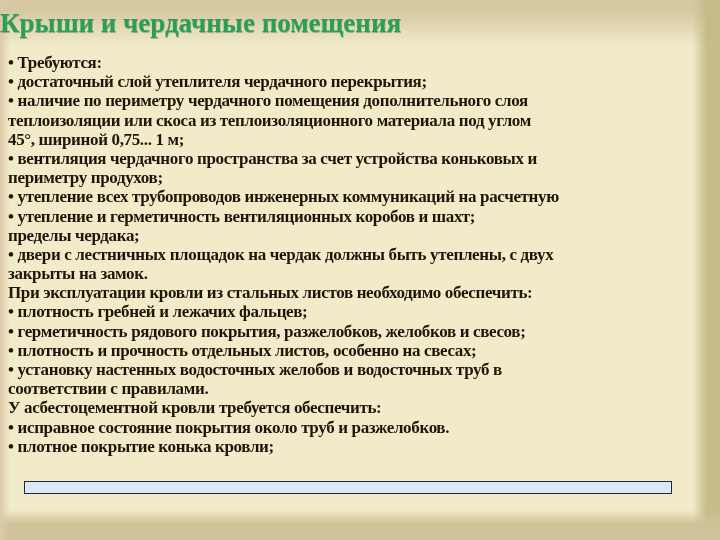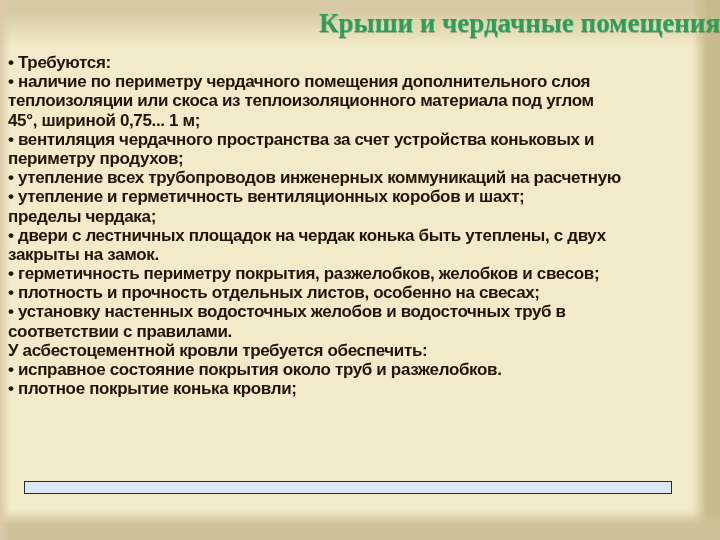"Крыши и чердачные помещения" .title { text-align: right -> left }
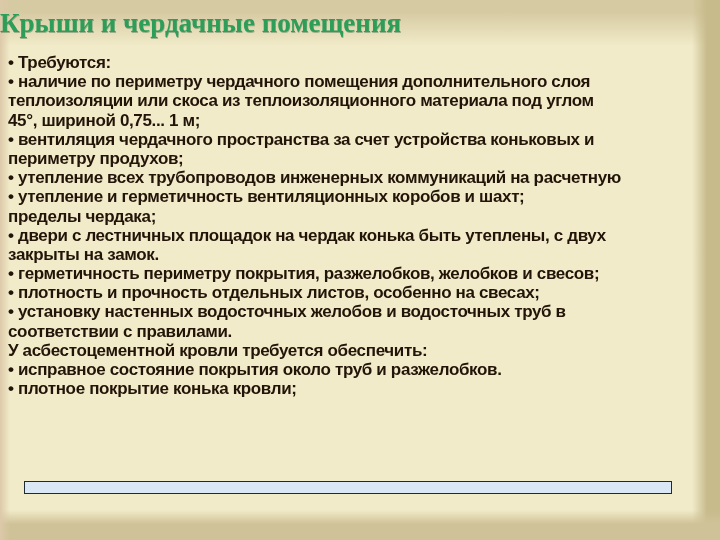"• Требуются:" .line { font-family: none -> Liberation Serif, serif }
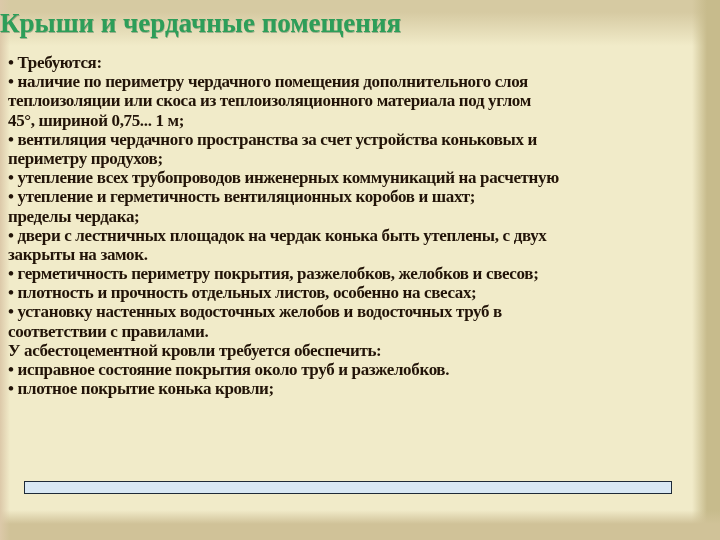"• достаточный слой утеплителя чердачного" div.line { html: none -> <div>• достаточный слой утеплителя чердачного перекрытия;</div> }
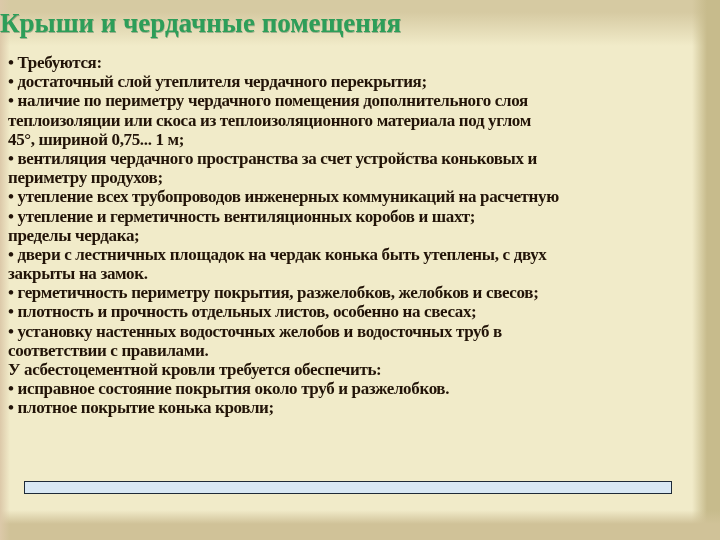"• двери с лестничных площадок" div.line { text: конька -> должны }
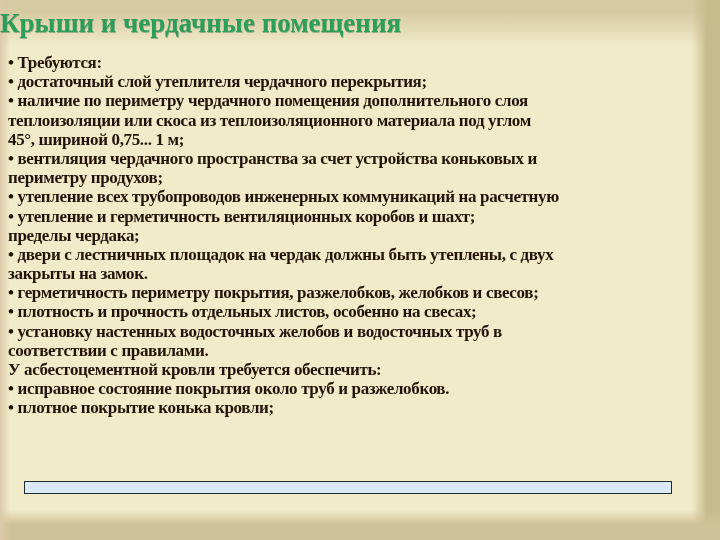"При эксплуатации кровли из стальных" div.line { html: none -> <div>При эксплуатации кровли из стальных листов необходимо обеспечить:</div> }
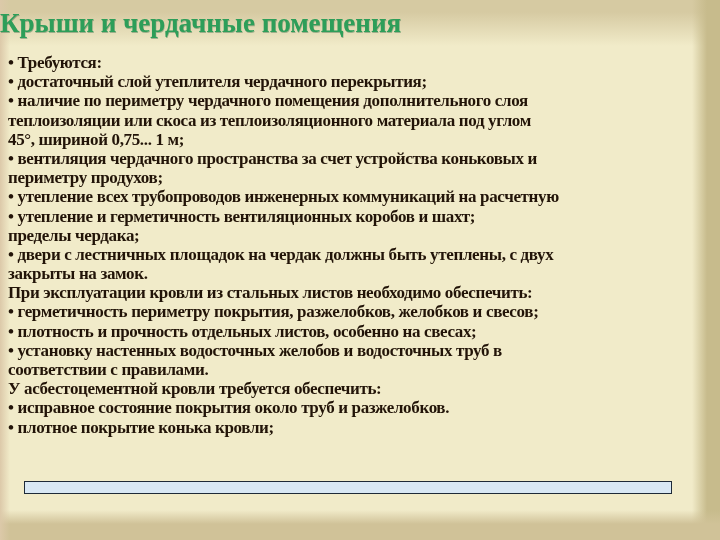"• плотность гребней и лежачих" div.line { html: none -> <div>• плотность гребней и лежачих фальцев;</div> }
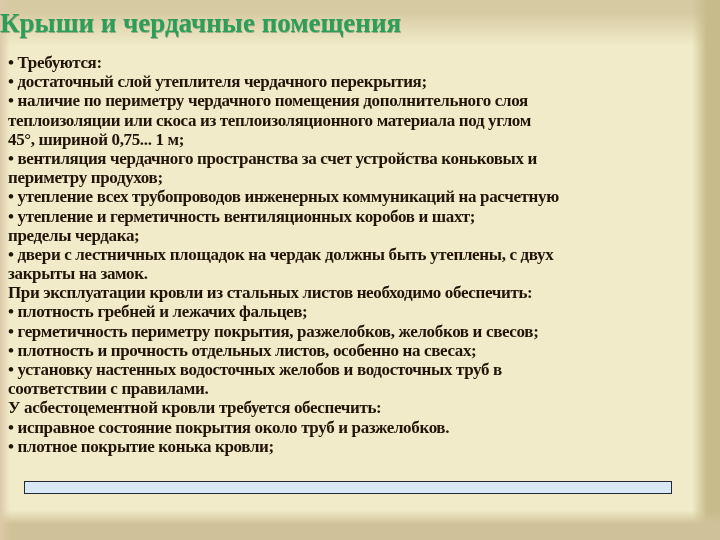"• герметичность периметру покрытия," div.line { text: периметру -> рядового }
